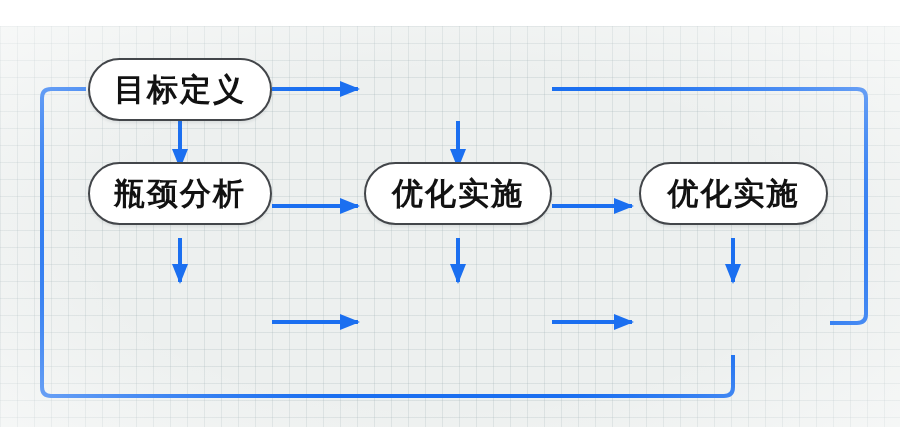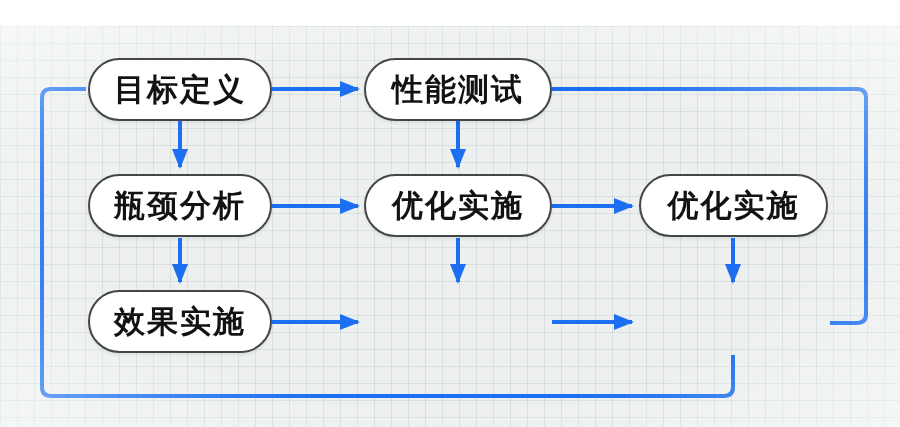"性能测试" div.node { html: <div> <span>性能测试</span> </div> -> none }
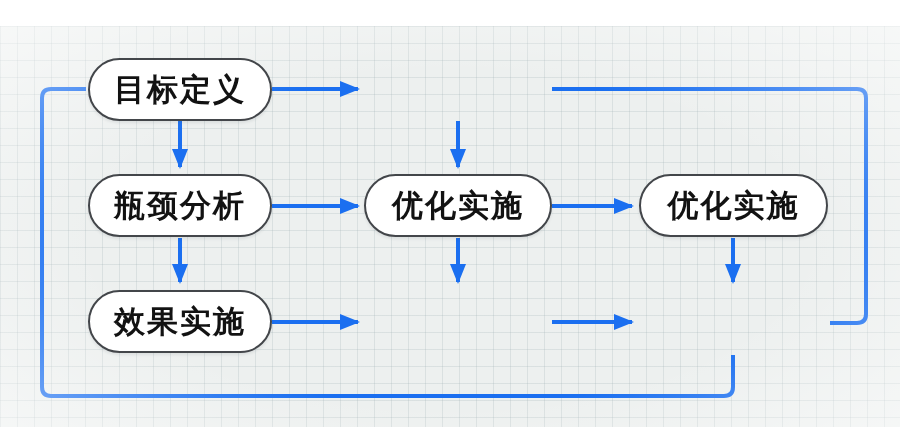"瓶颈分析" .row2 { top: 148px -> 136px }
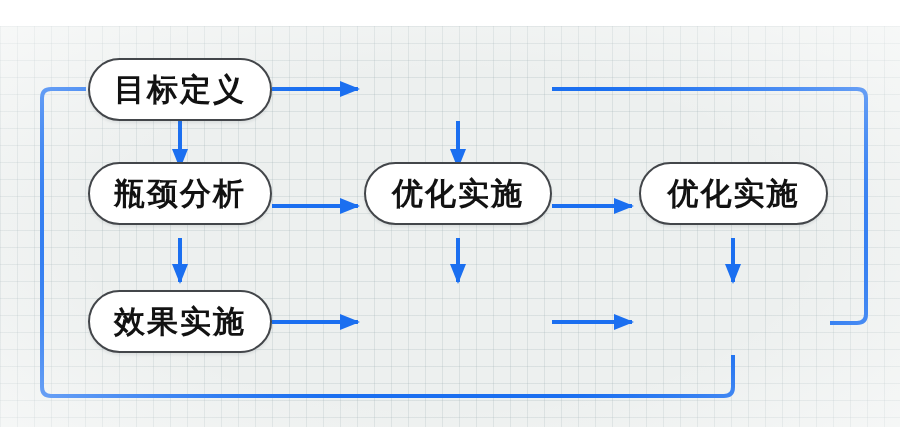"效果实施" div.node { html: <div> <span>效果实施</span> </div> -> none }
